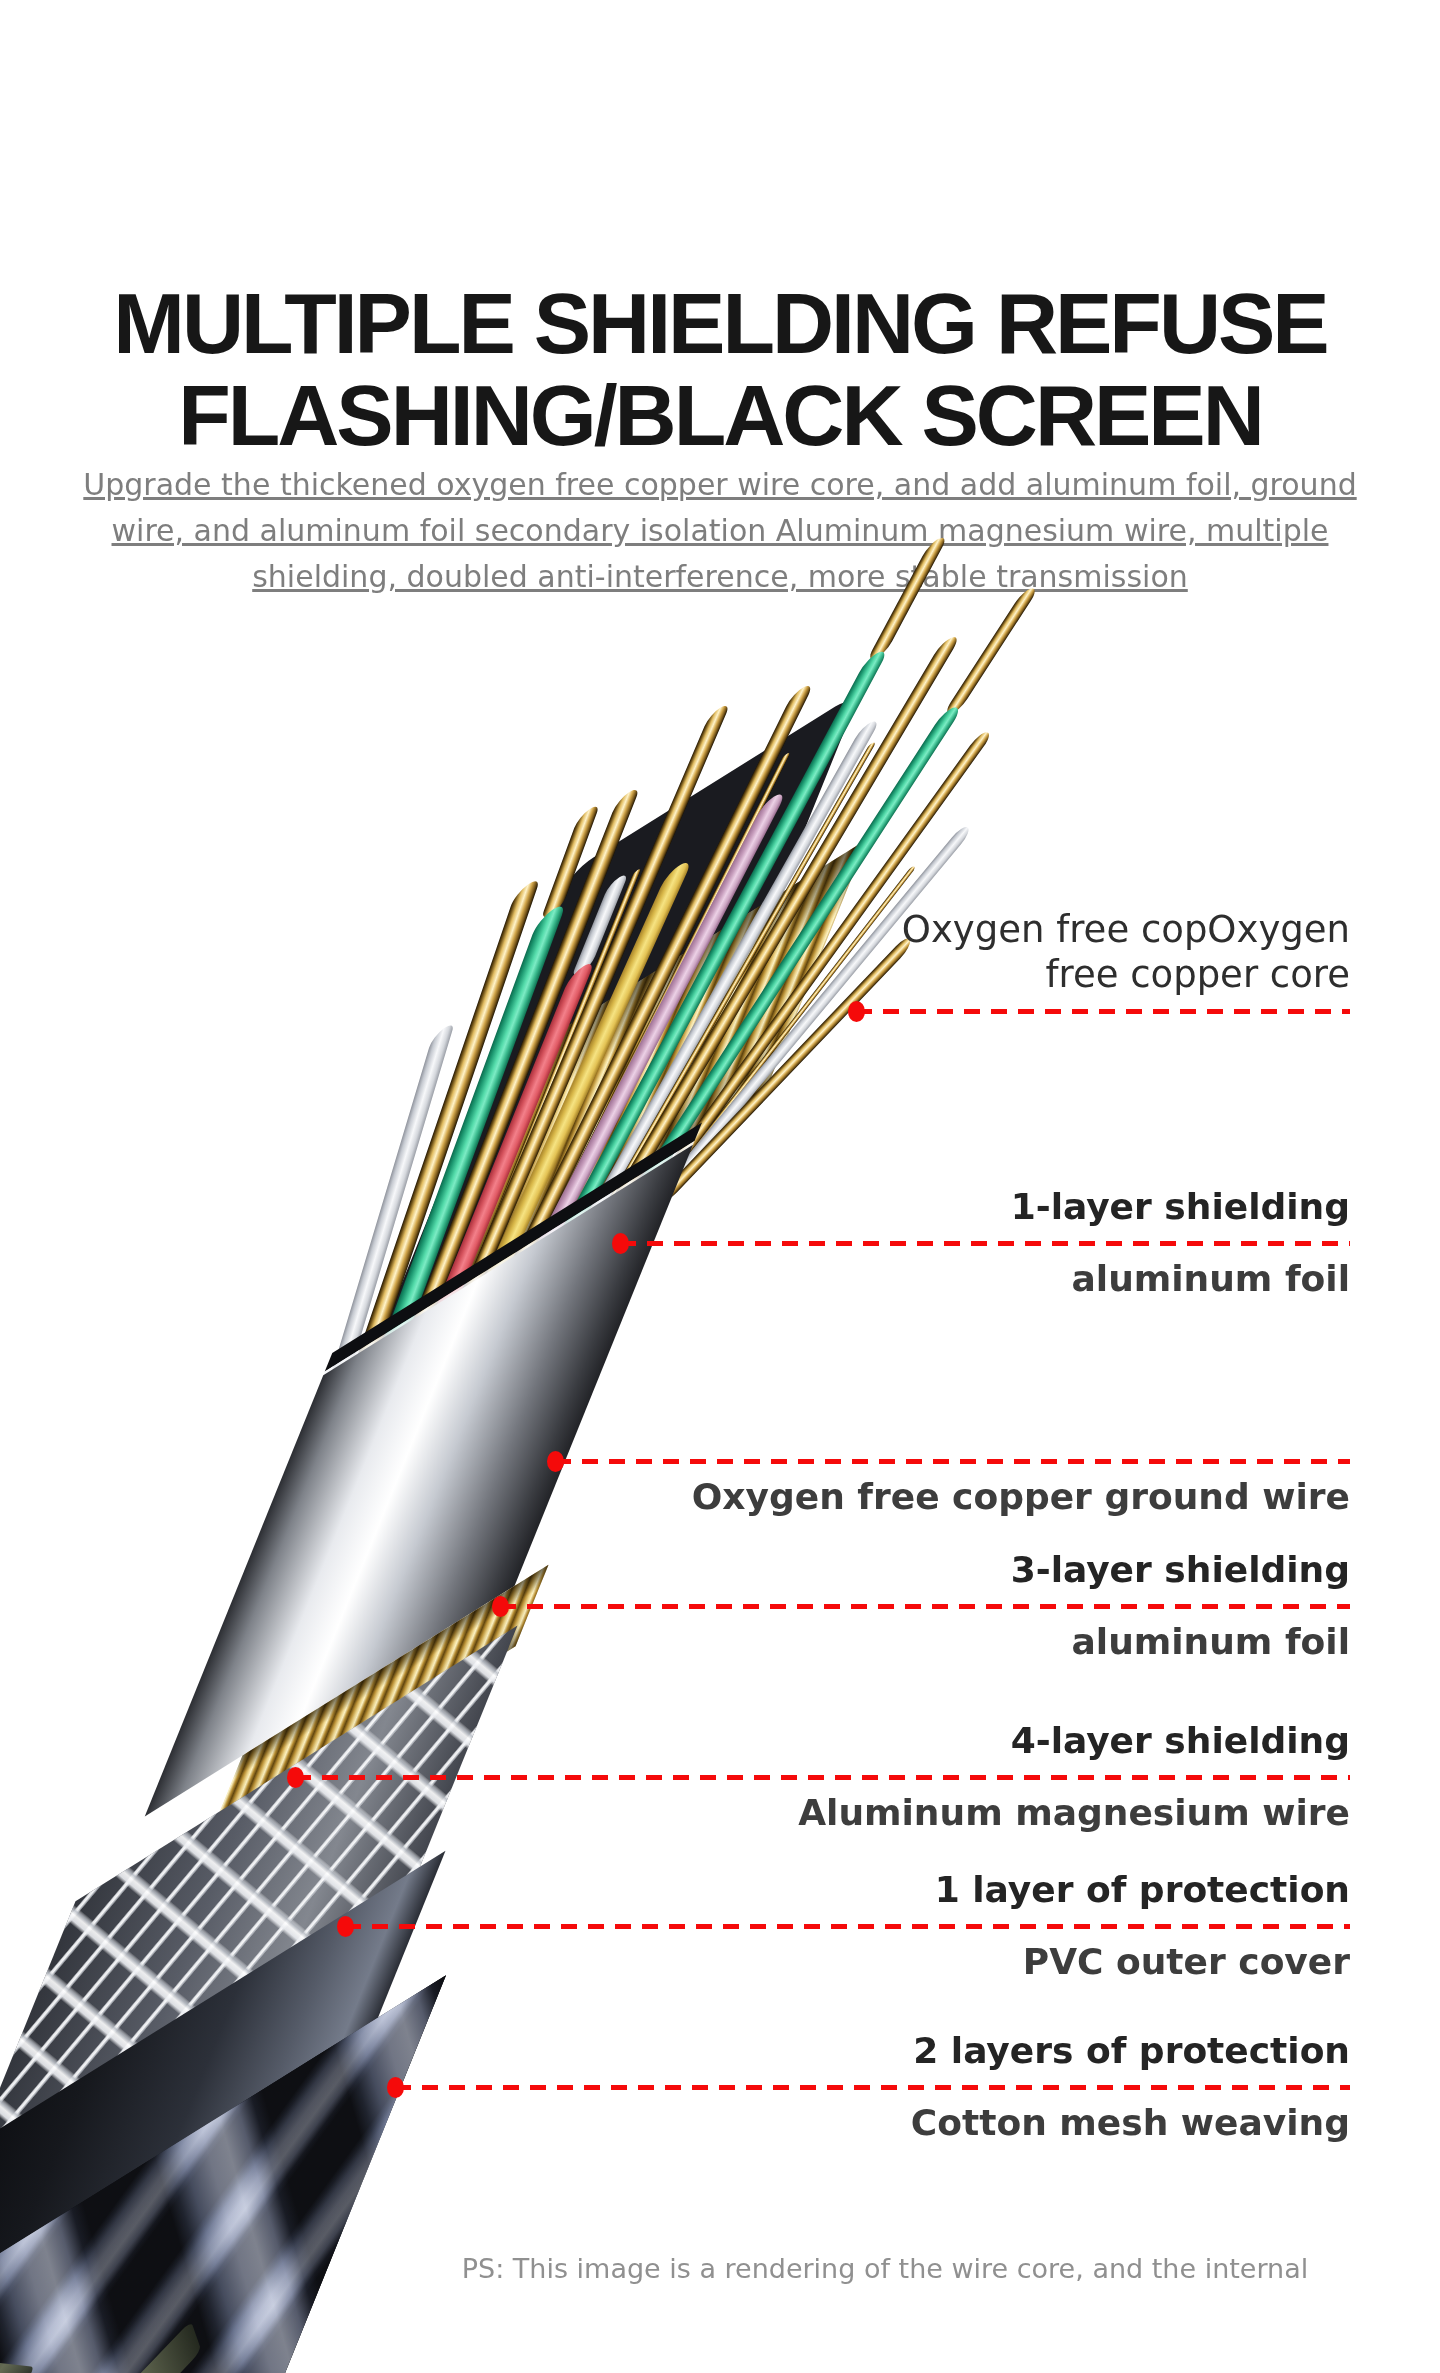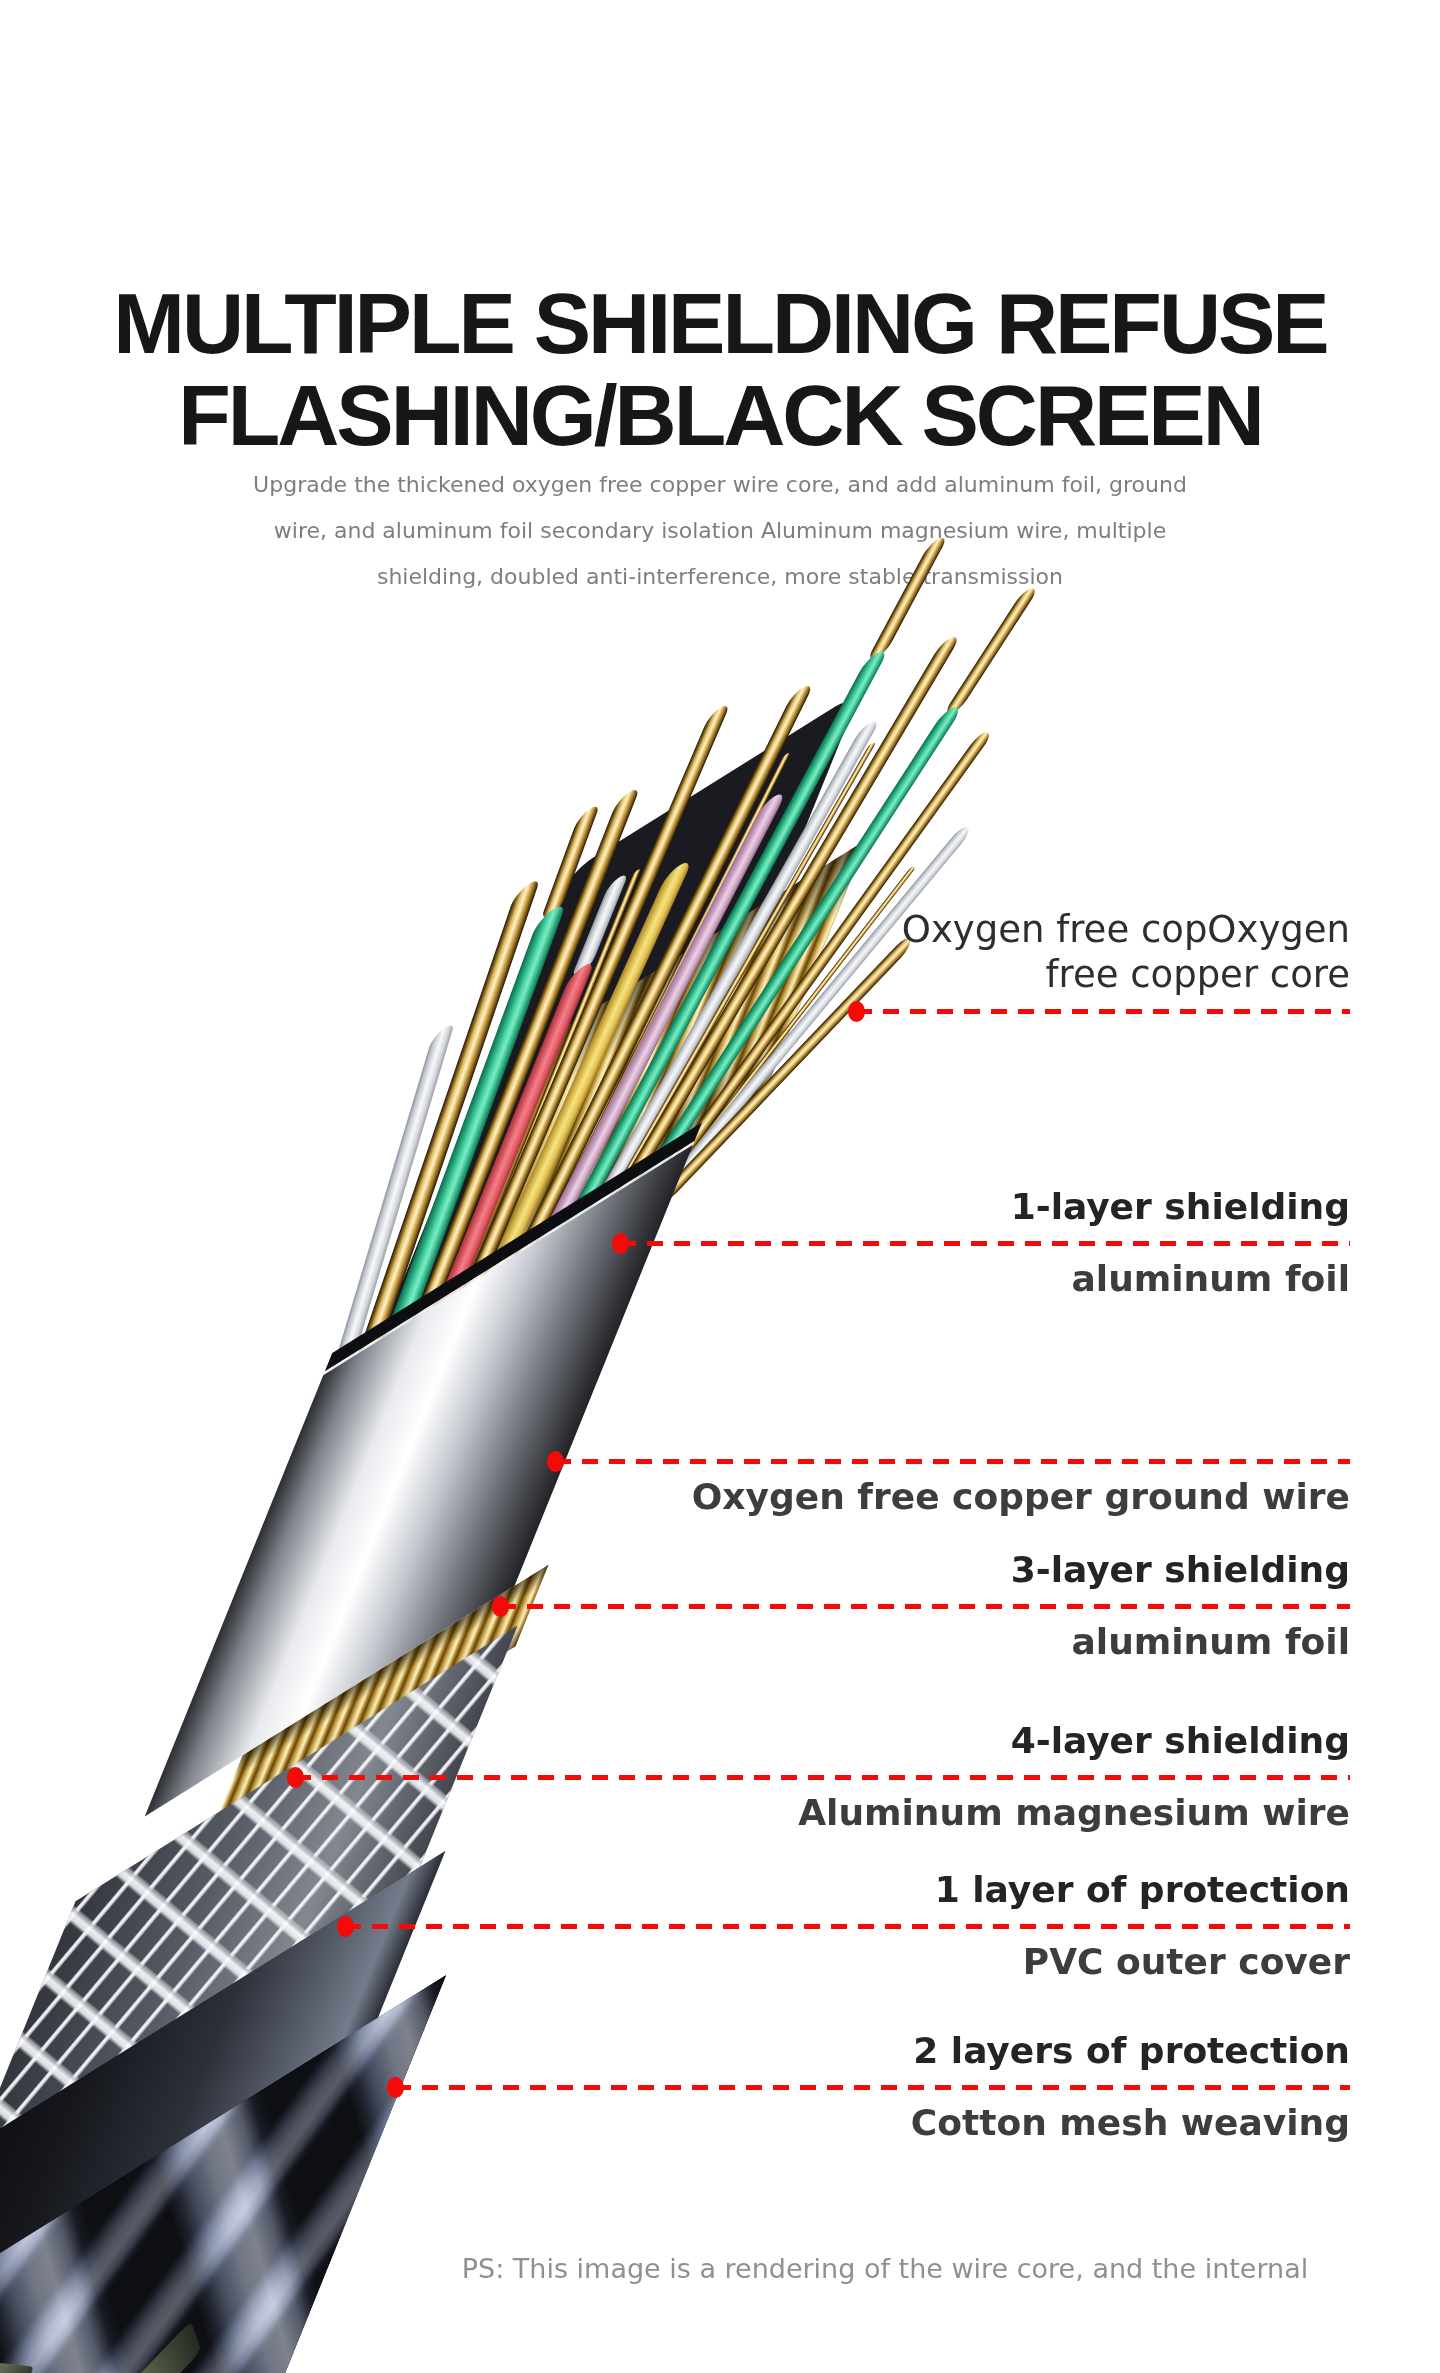"Upgrade the thickened oxygen free" .lead { font-size: 22px -> 30px; text-decoration: none -> underline }
